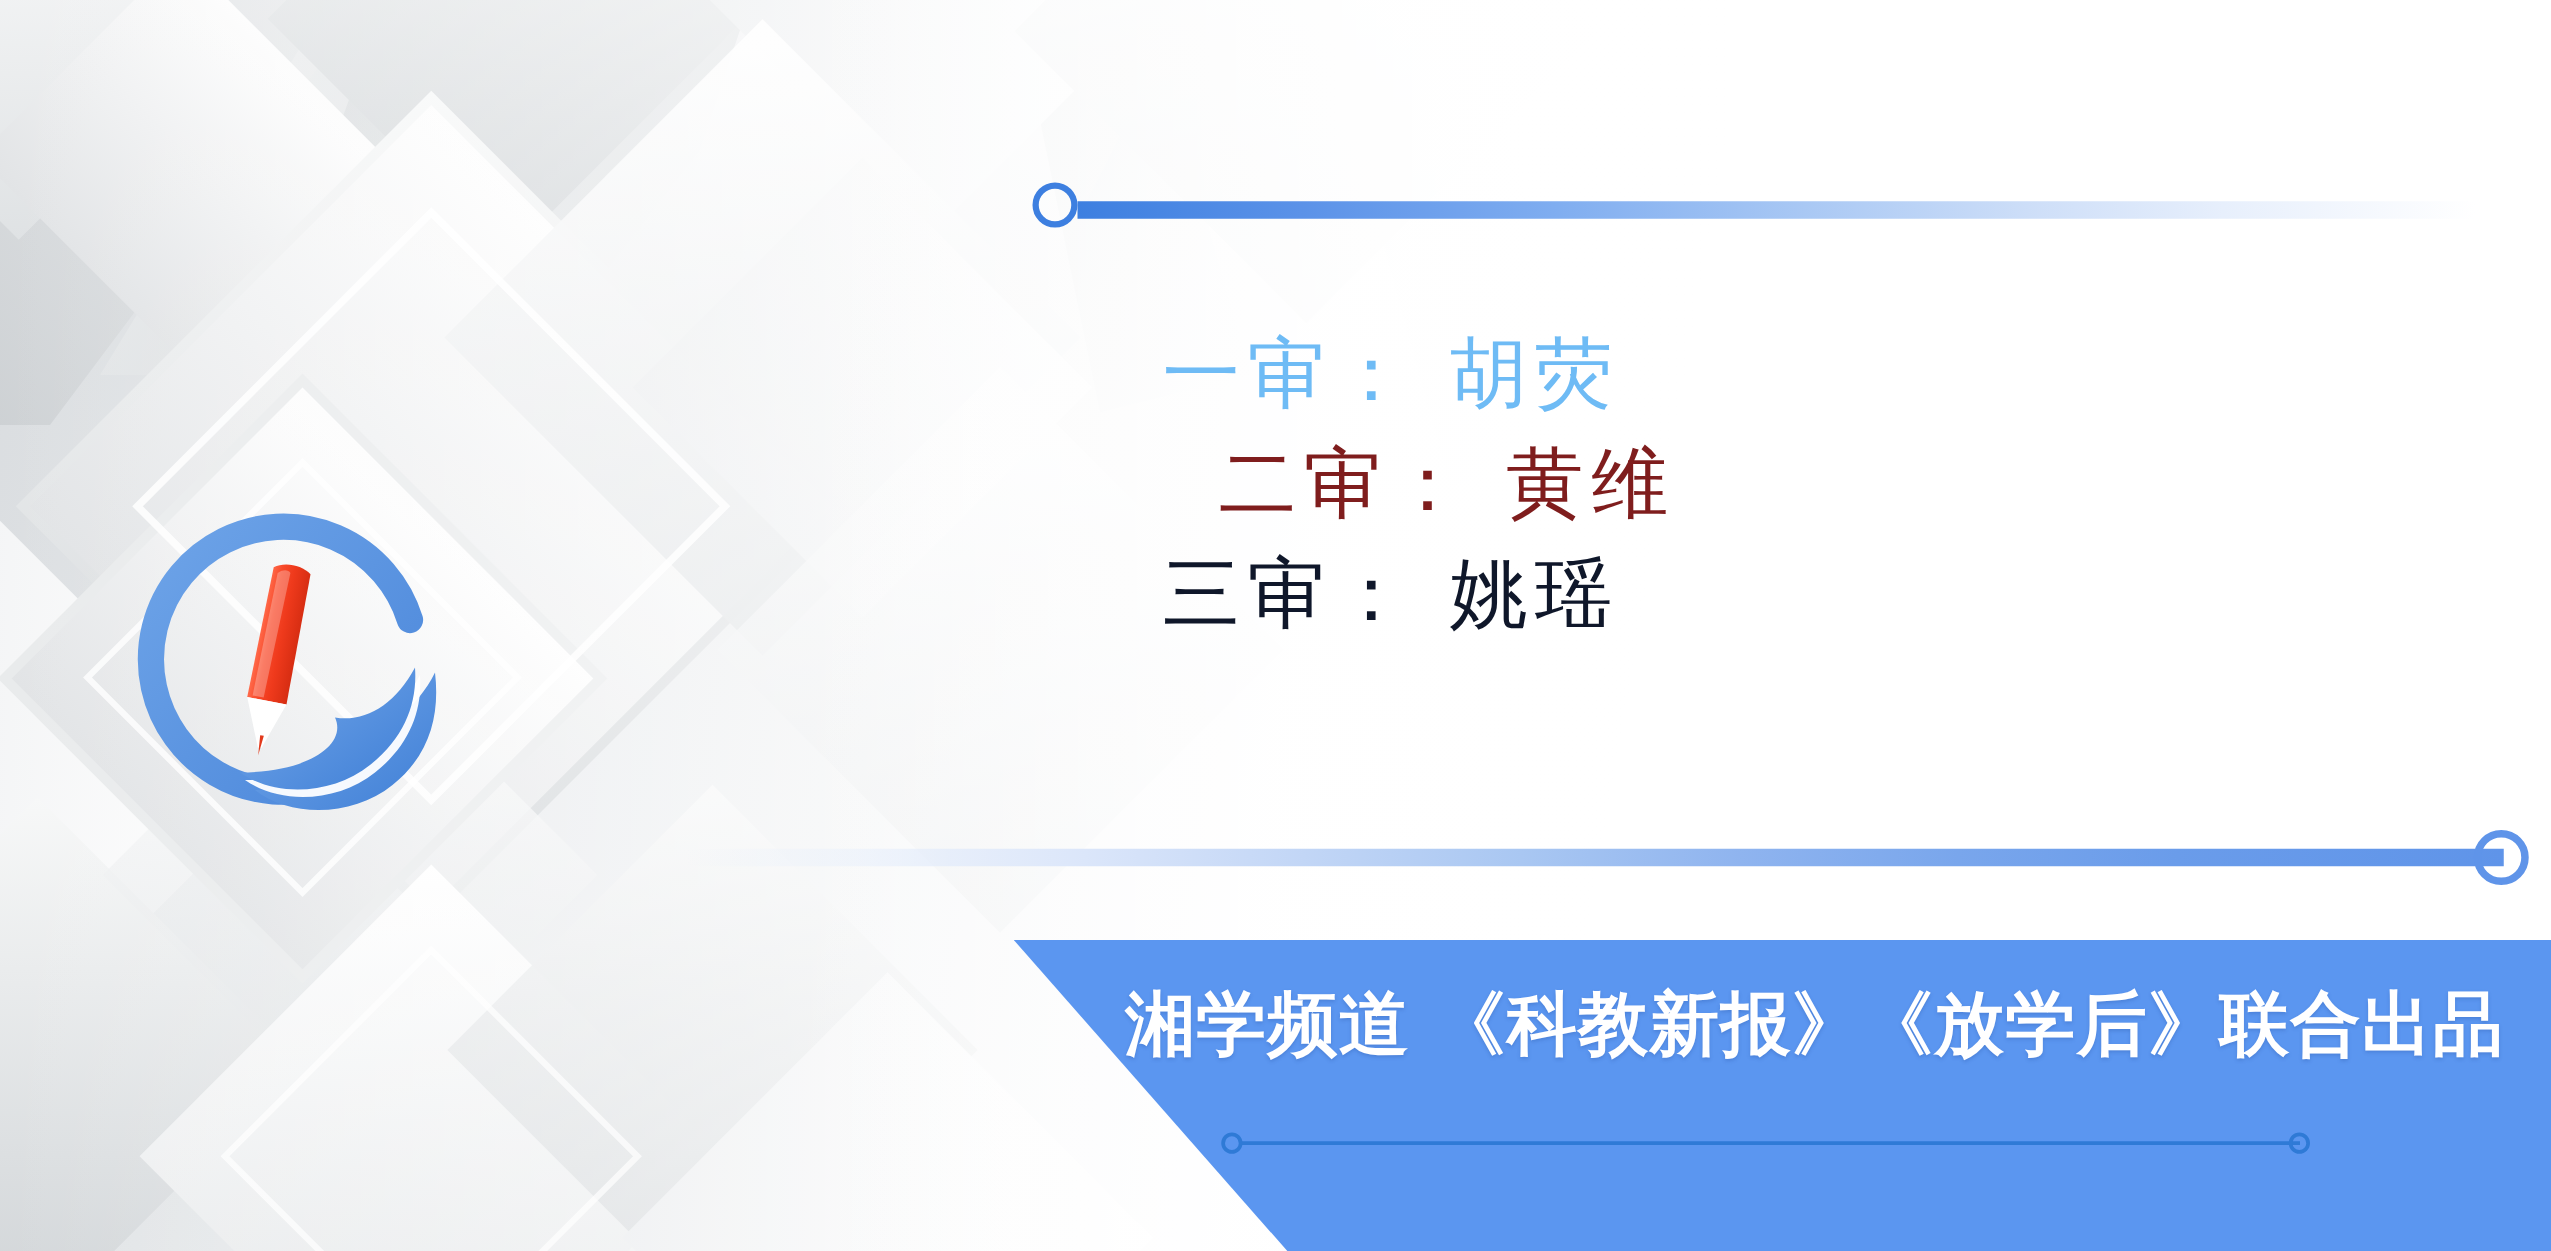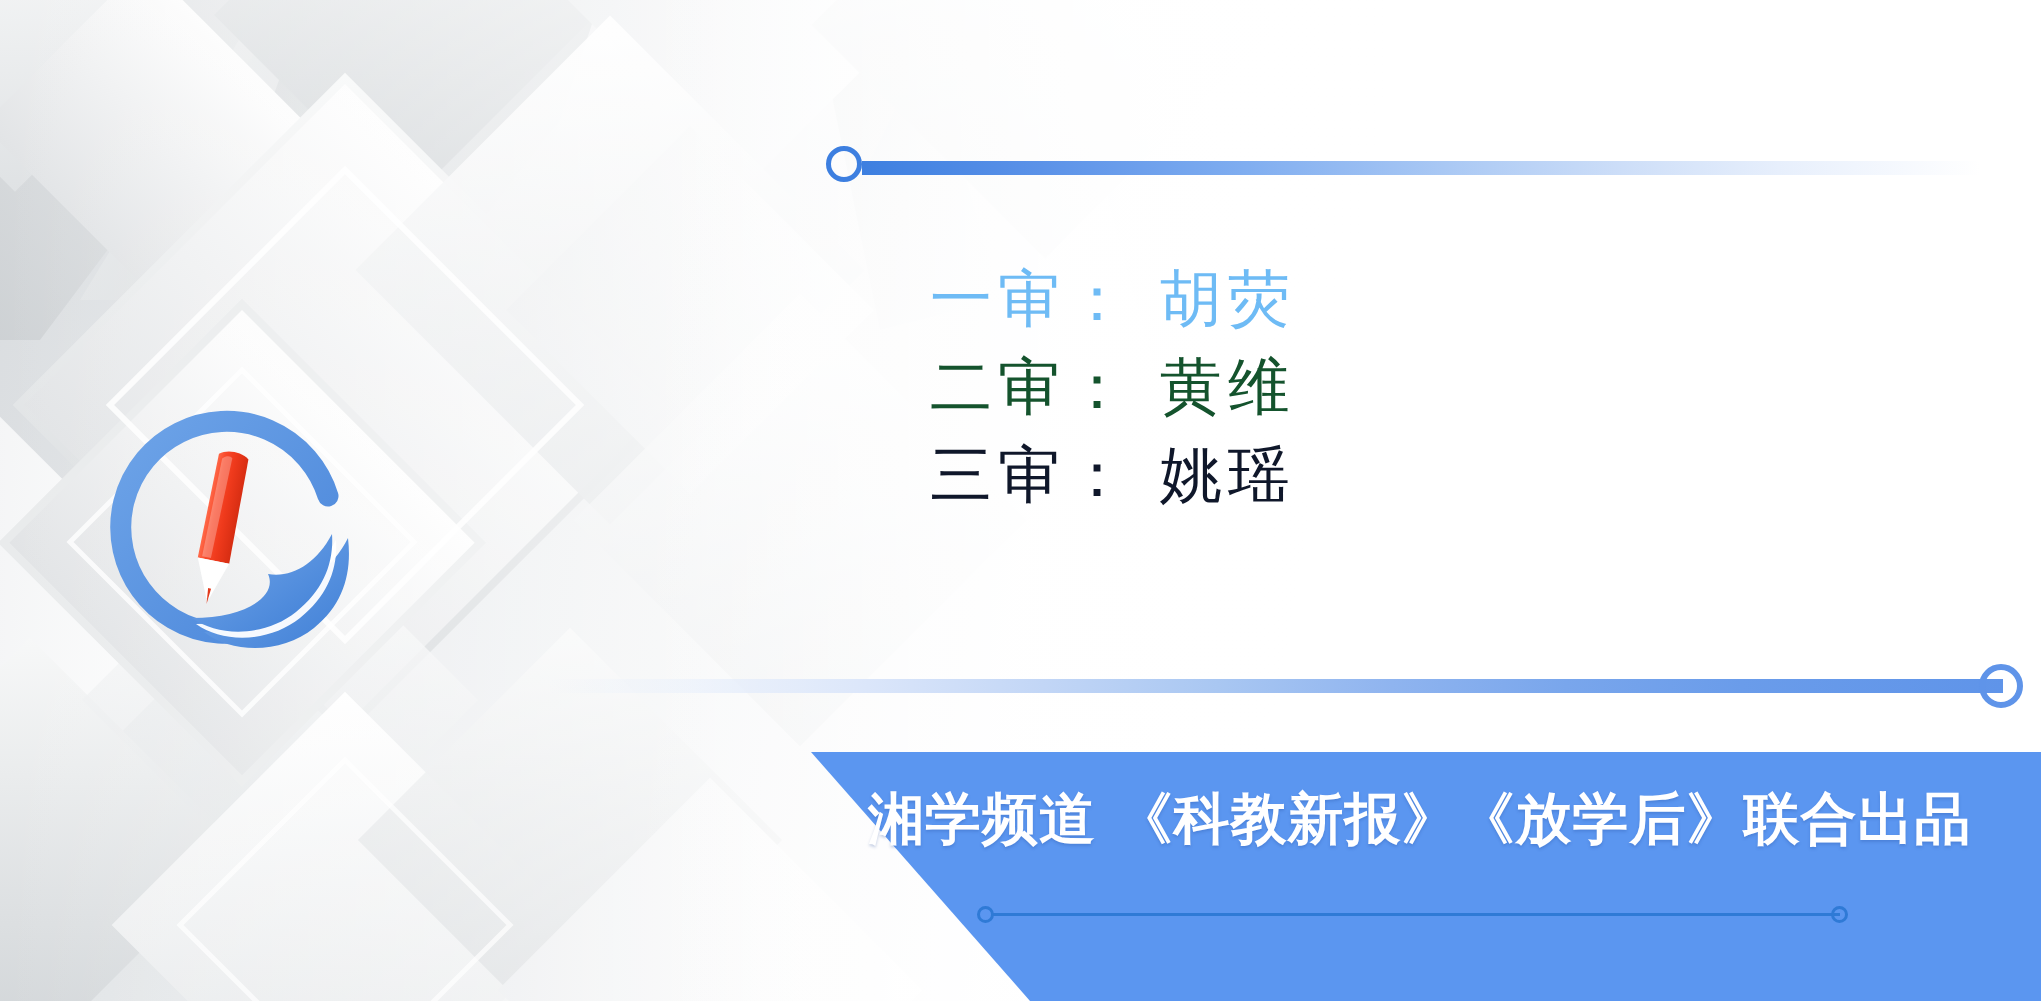"二审： 黄维" .credit-line.l2 { color: #14532d -> #7f1d1d; margin-left: none -> 45px }
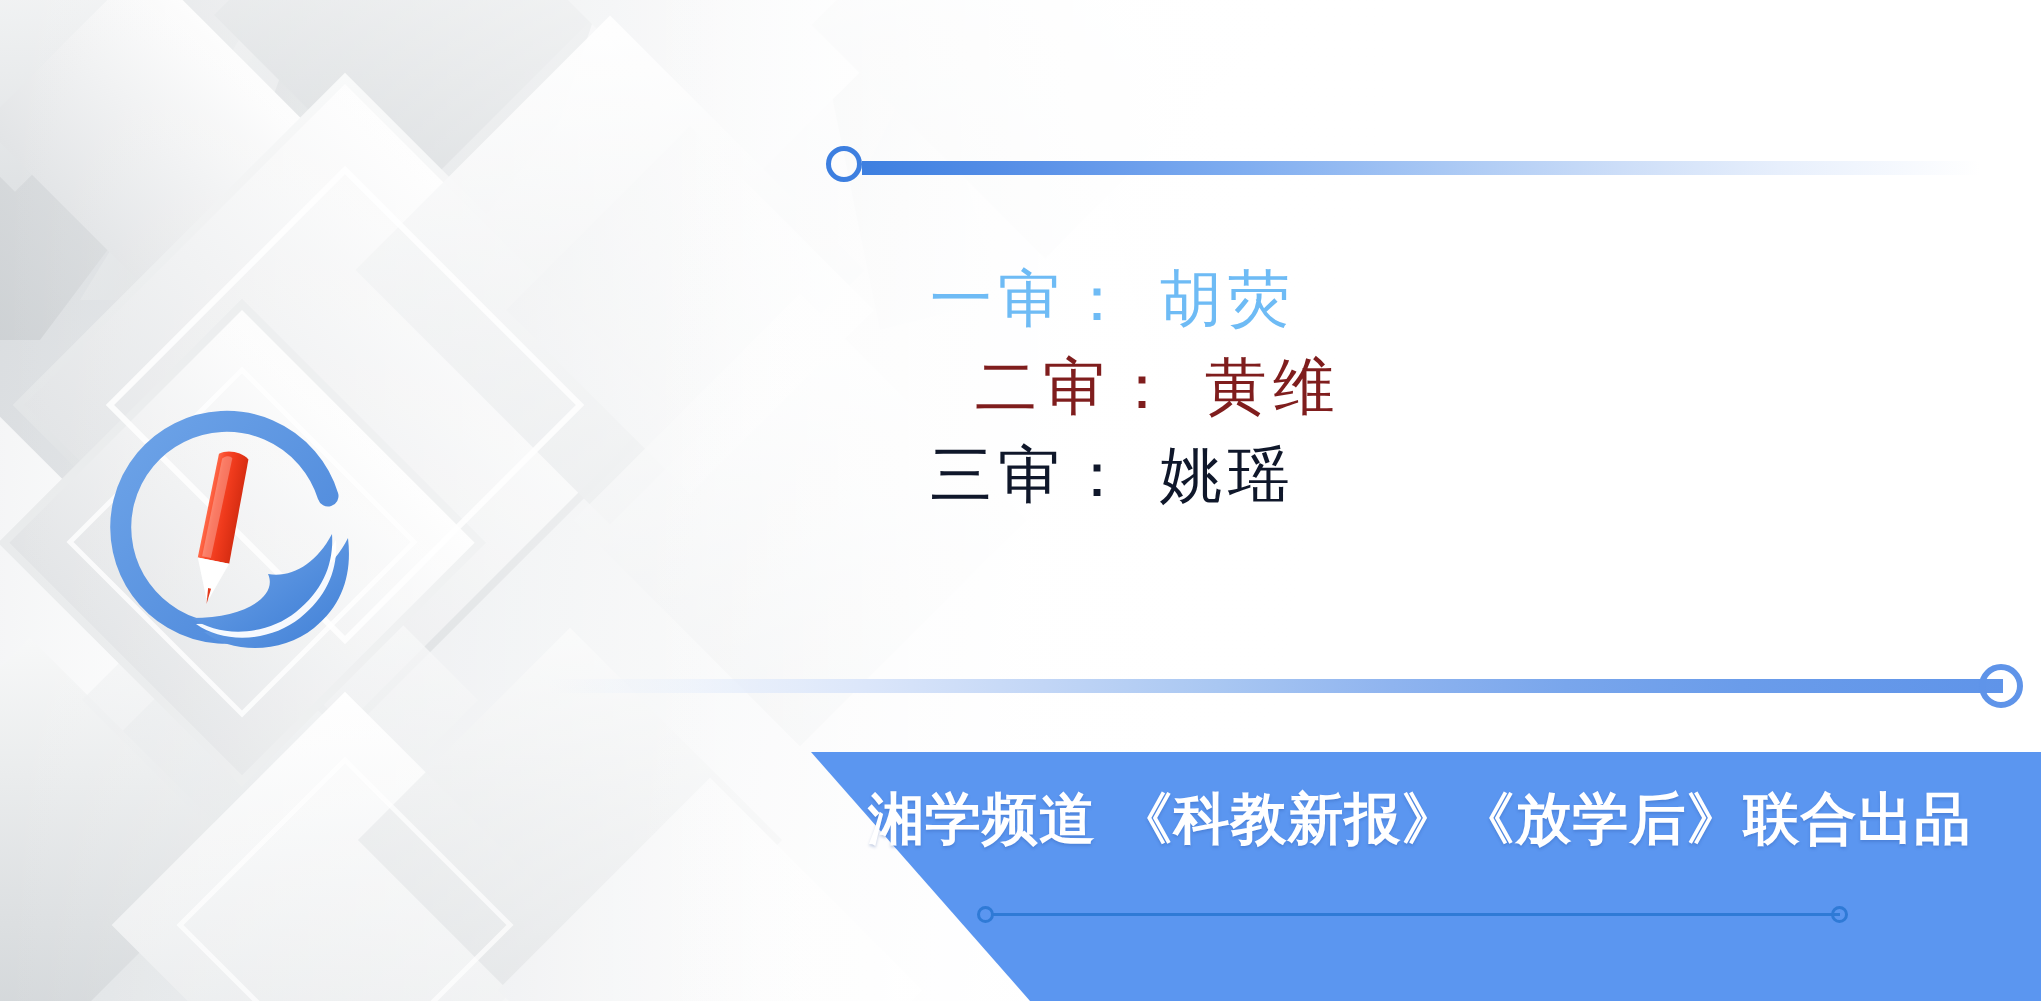"湘学频道 《科教新报》《放学后》联合出品" .banner-text { left: 868px -> 900px }
